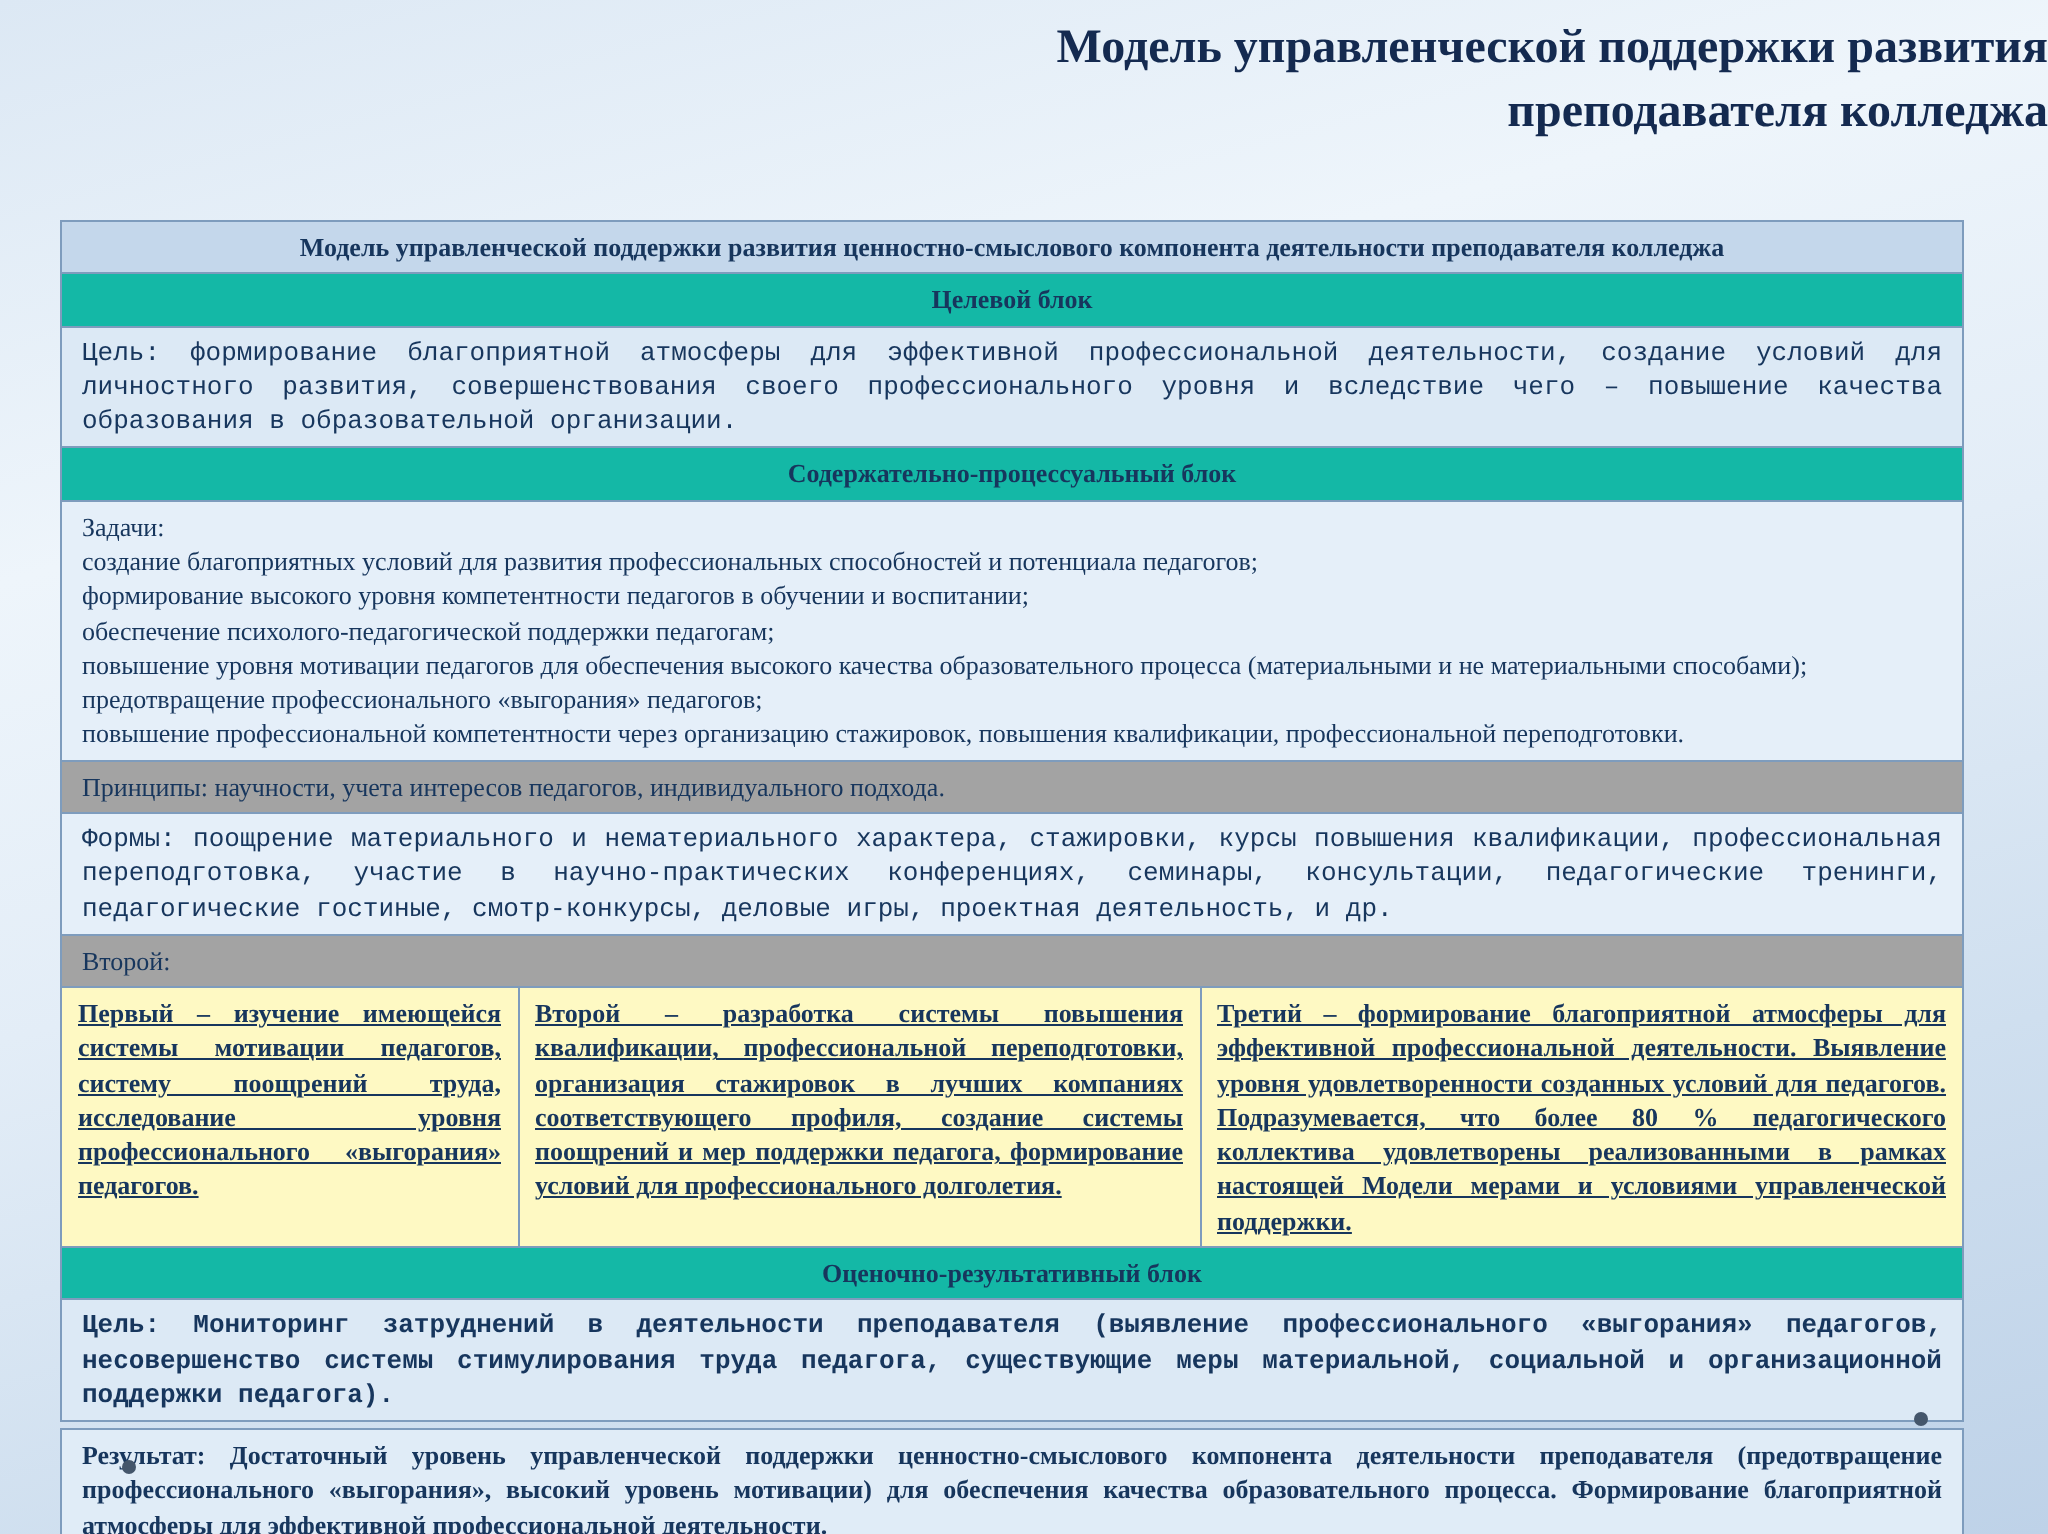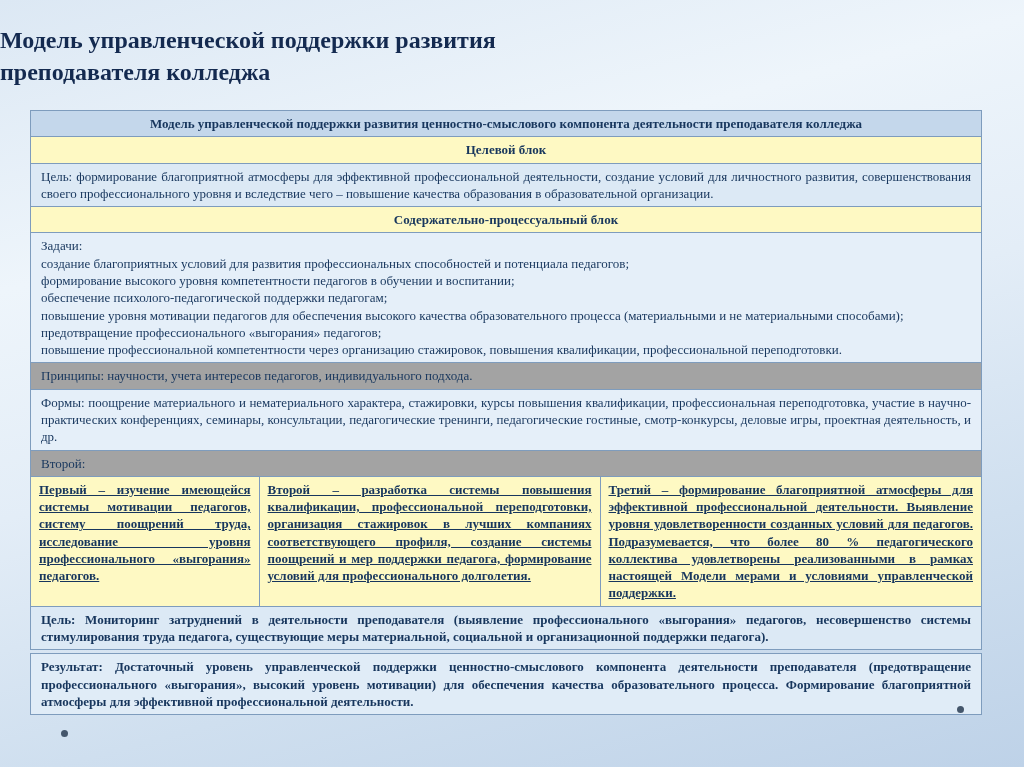"Модель управленческой поддержки развития" .slide-title { padding-top: 24px -> 8px; text-align: left -> right }
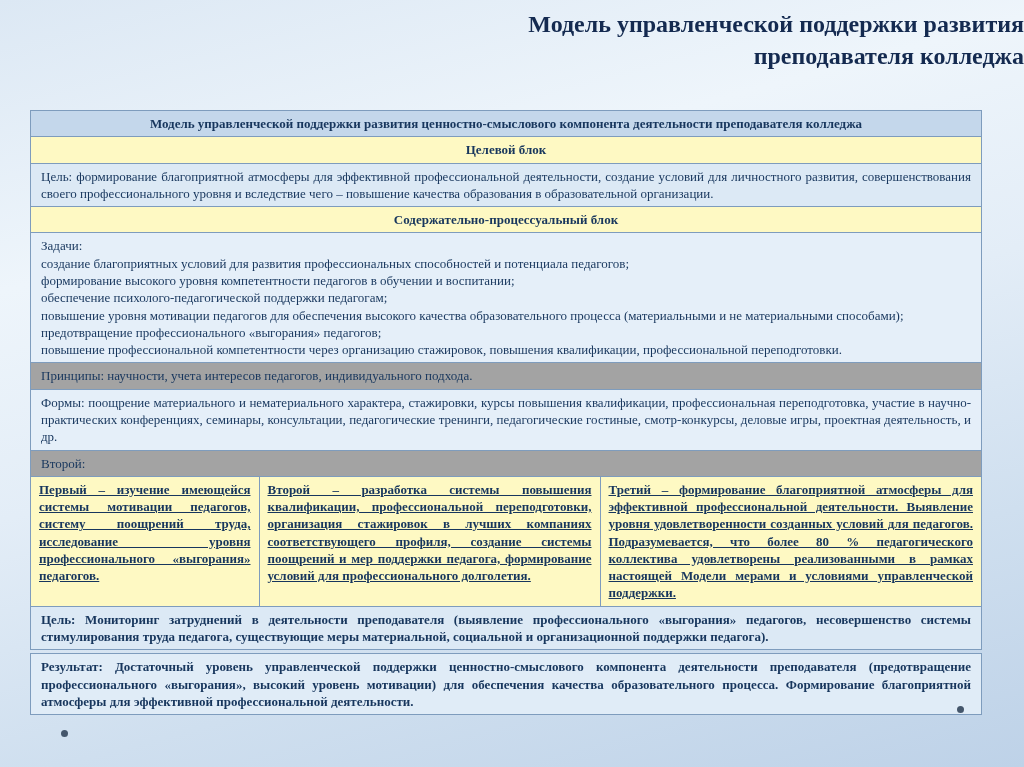"Целевой блок" .bg-block { background: #fef9c3 -> #14b8a6 }
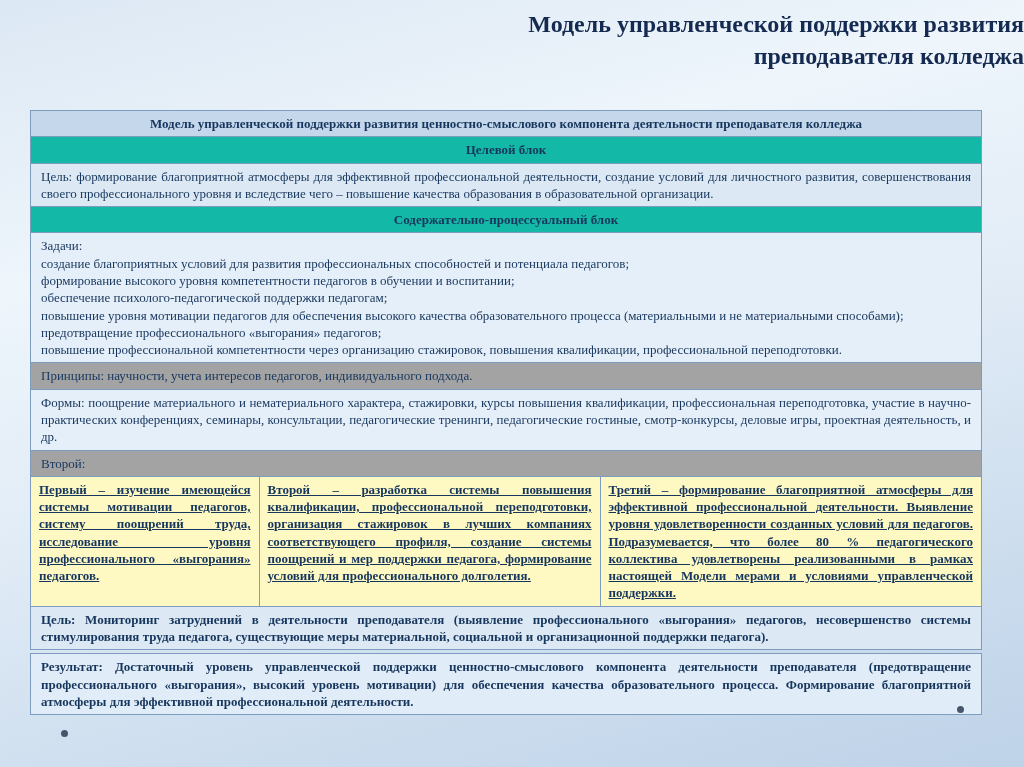"Цель: формирование благоприятной" .justify { font-family: none -> Liberation Mono, monospace }
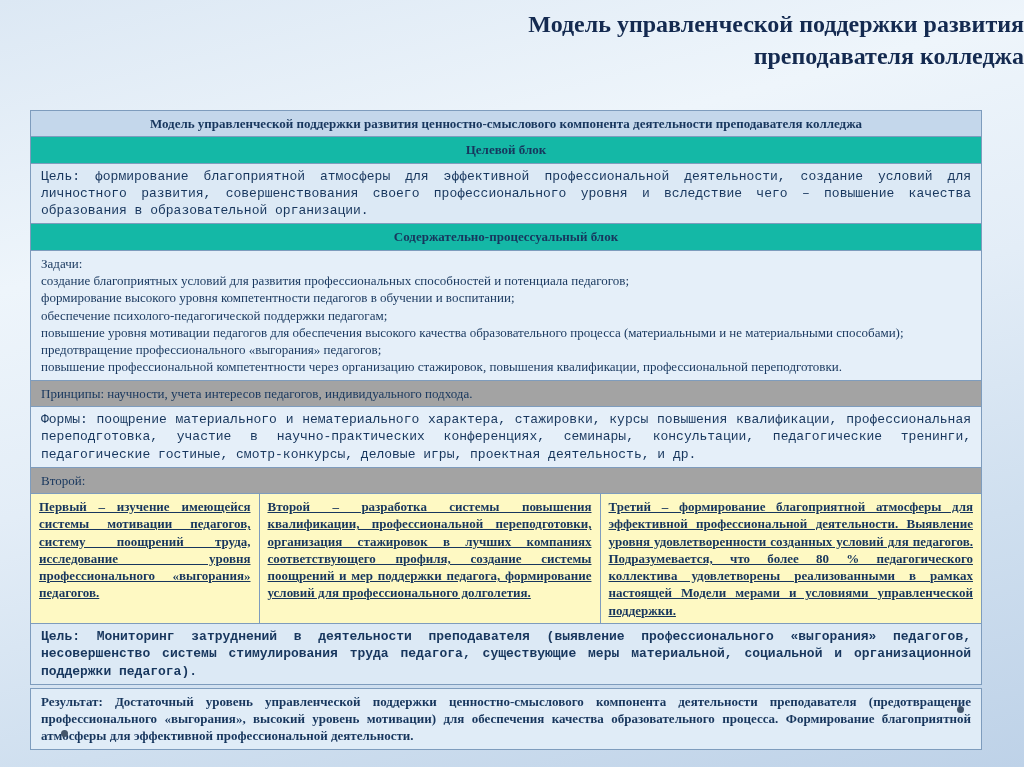"Оценочно-результативный блок" div.row { html: none -> <div>Оценочно-результативный блок</div> }
